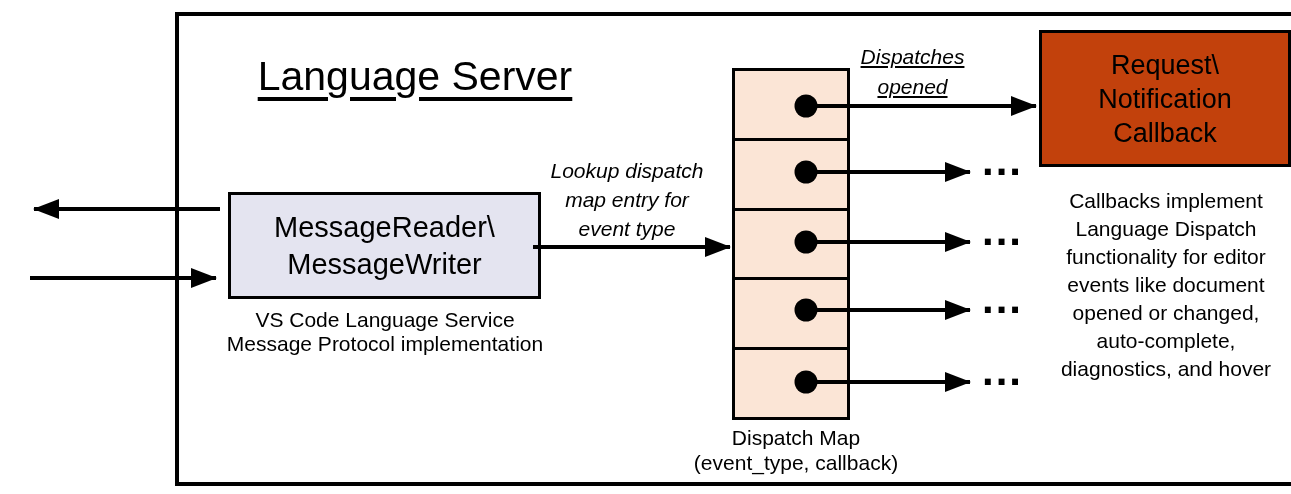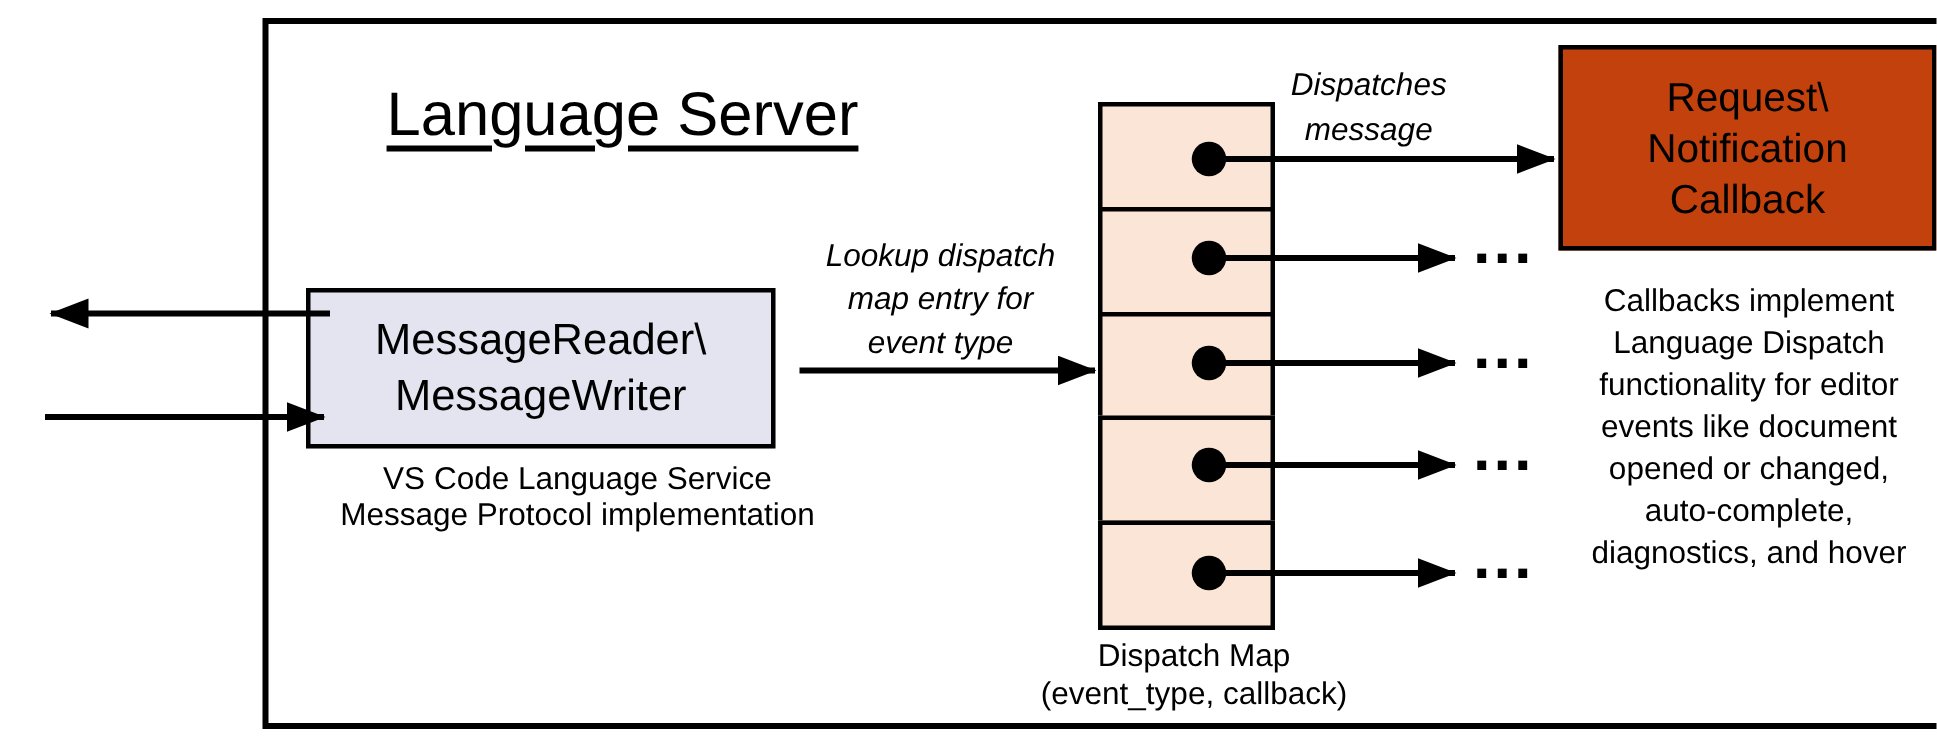"Dispatches" .dispatches-label { text-decoration: none -> underline }
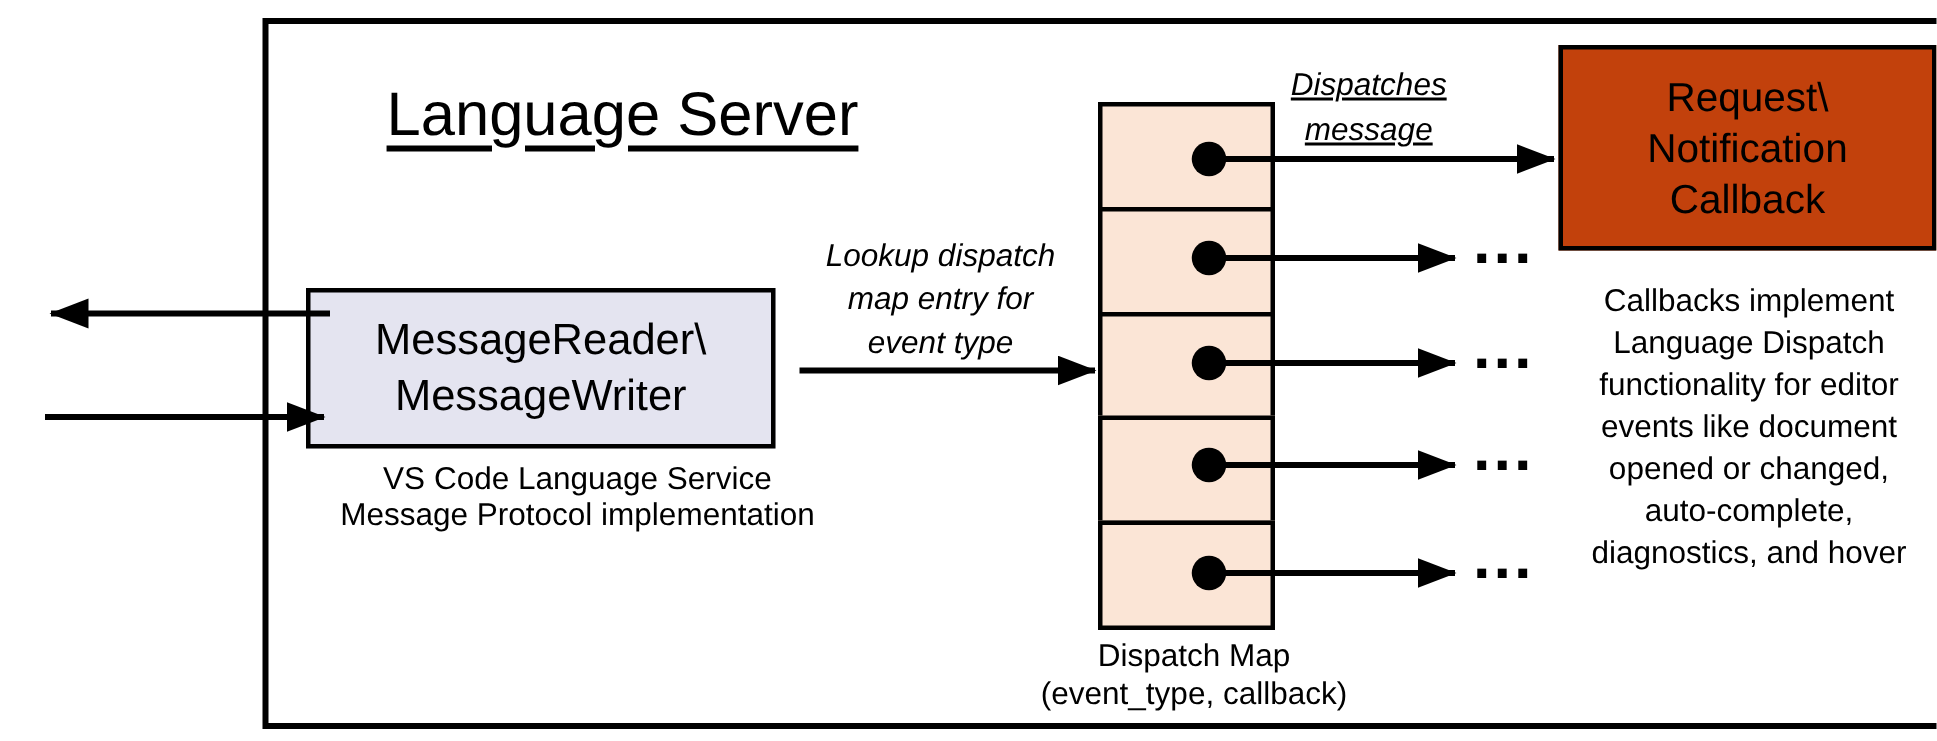"message" div { text: message -> opened }
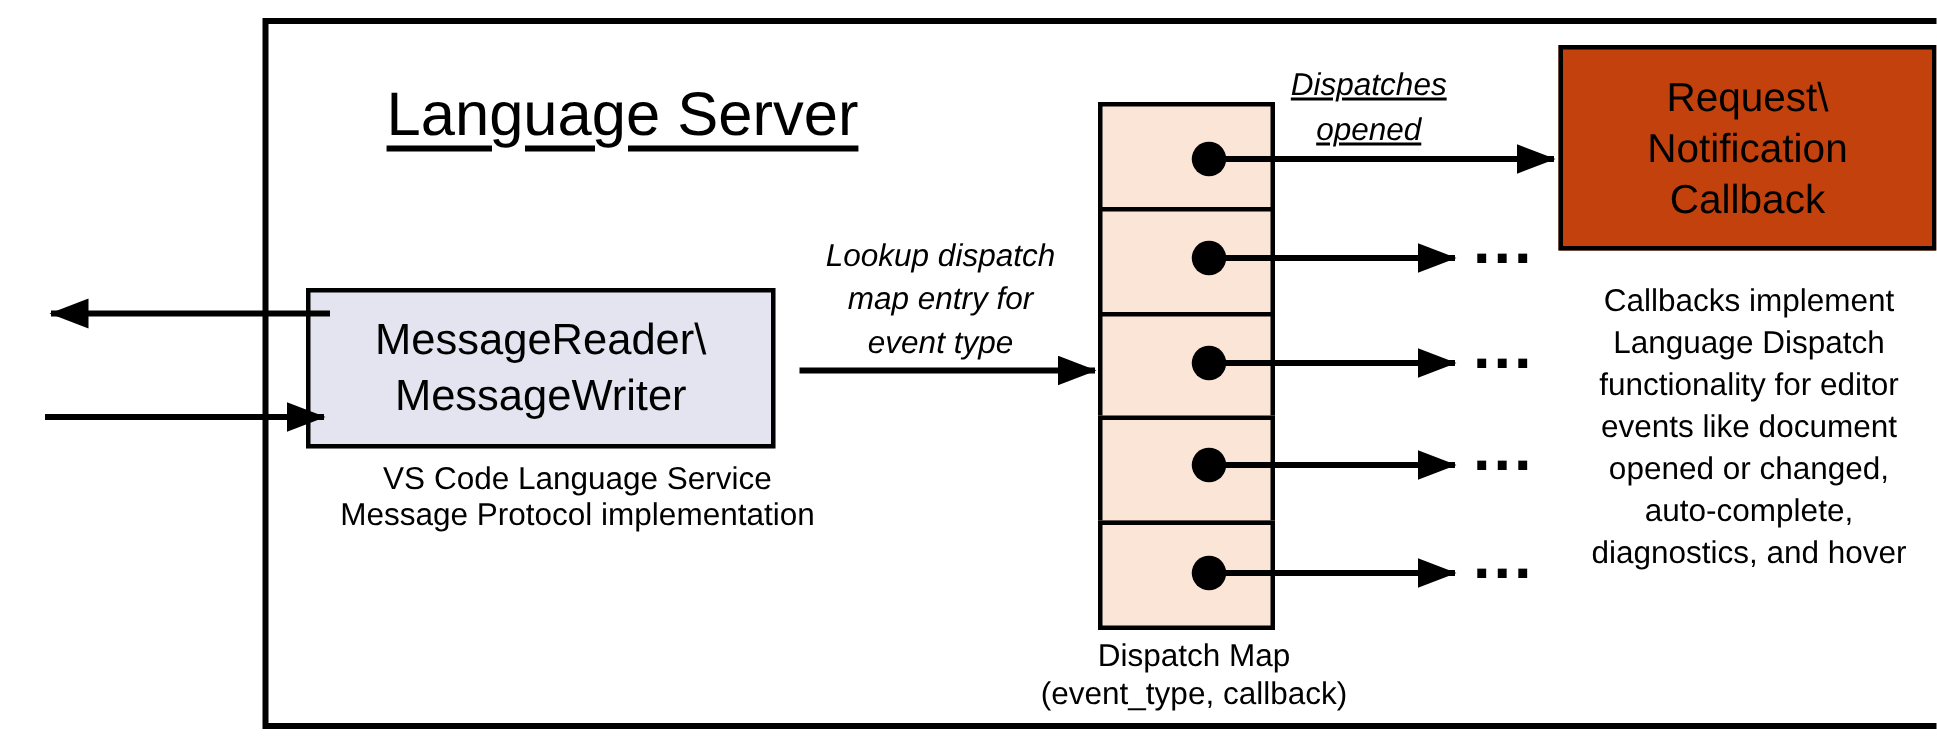"MessageReader\" .reader-box { left: 184px -> 208px }
